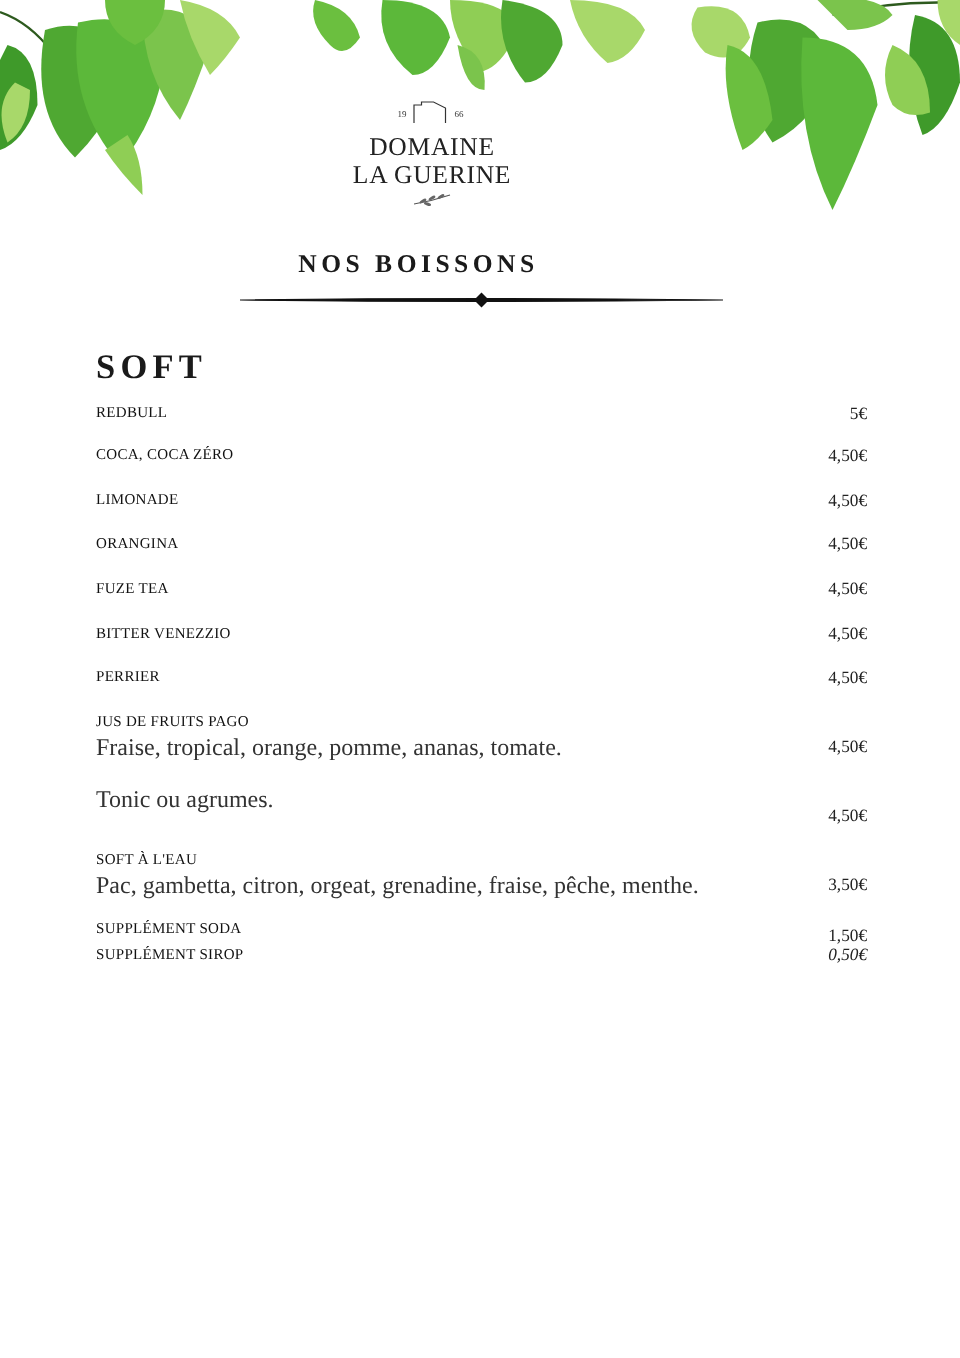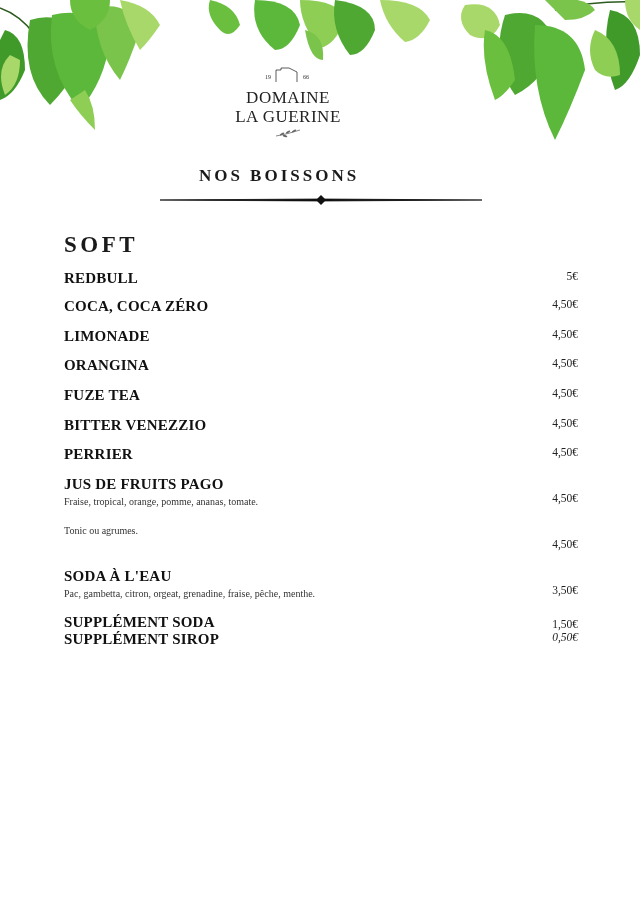"REDBULL" .iname { font-size: 15px -> 10px; font-weight: bold -> normal }
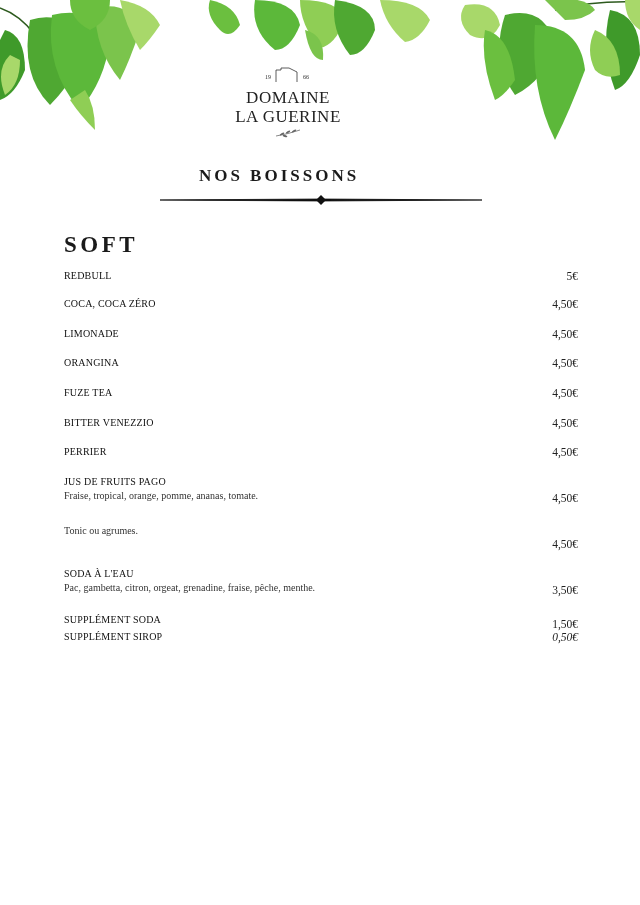"Fraise, tropical, orange, pomme, ananas," .idesc { font-size: 10px -> 16px }
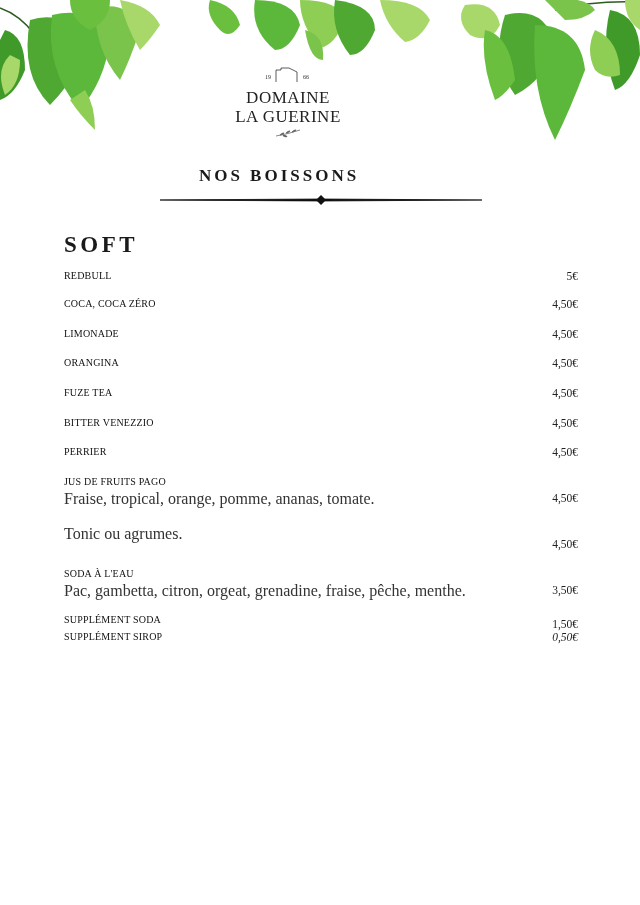"SODA À L'EAU" div.iname { text: SODA -> SOFT }
